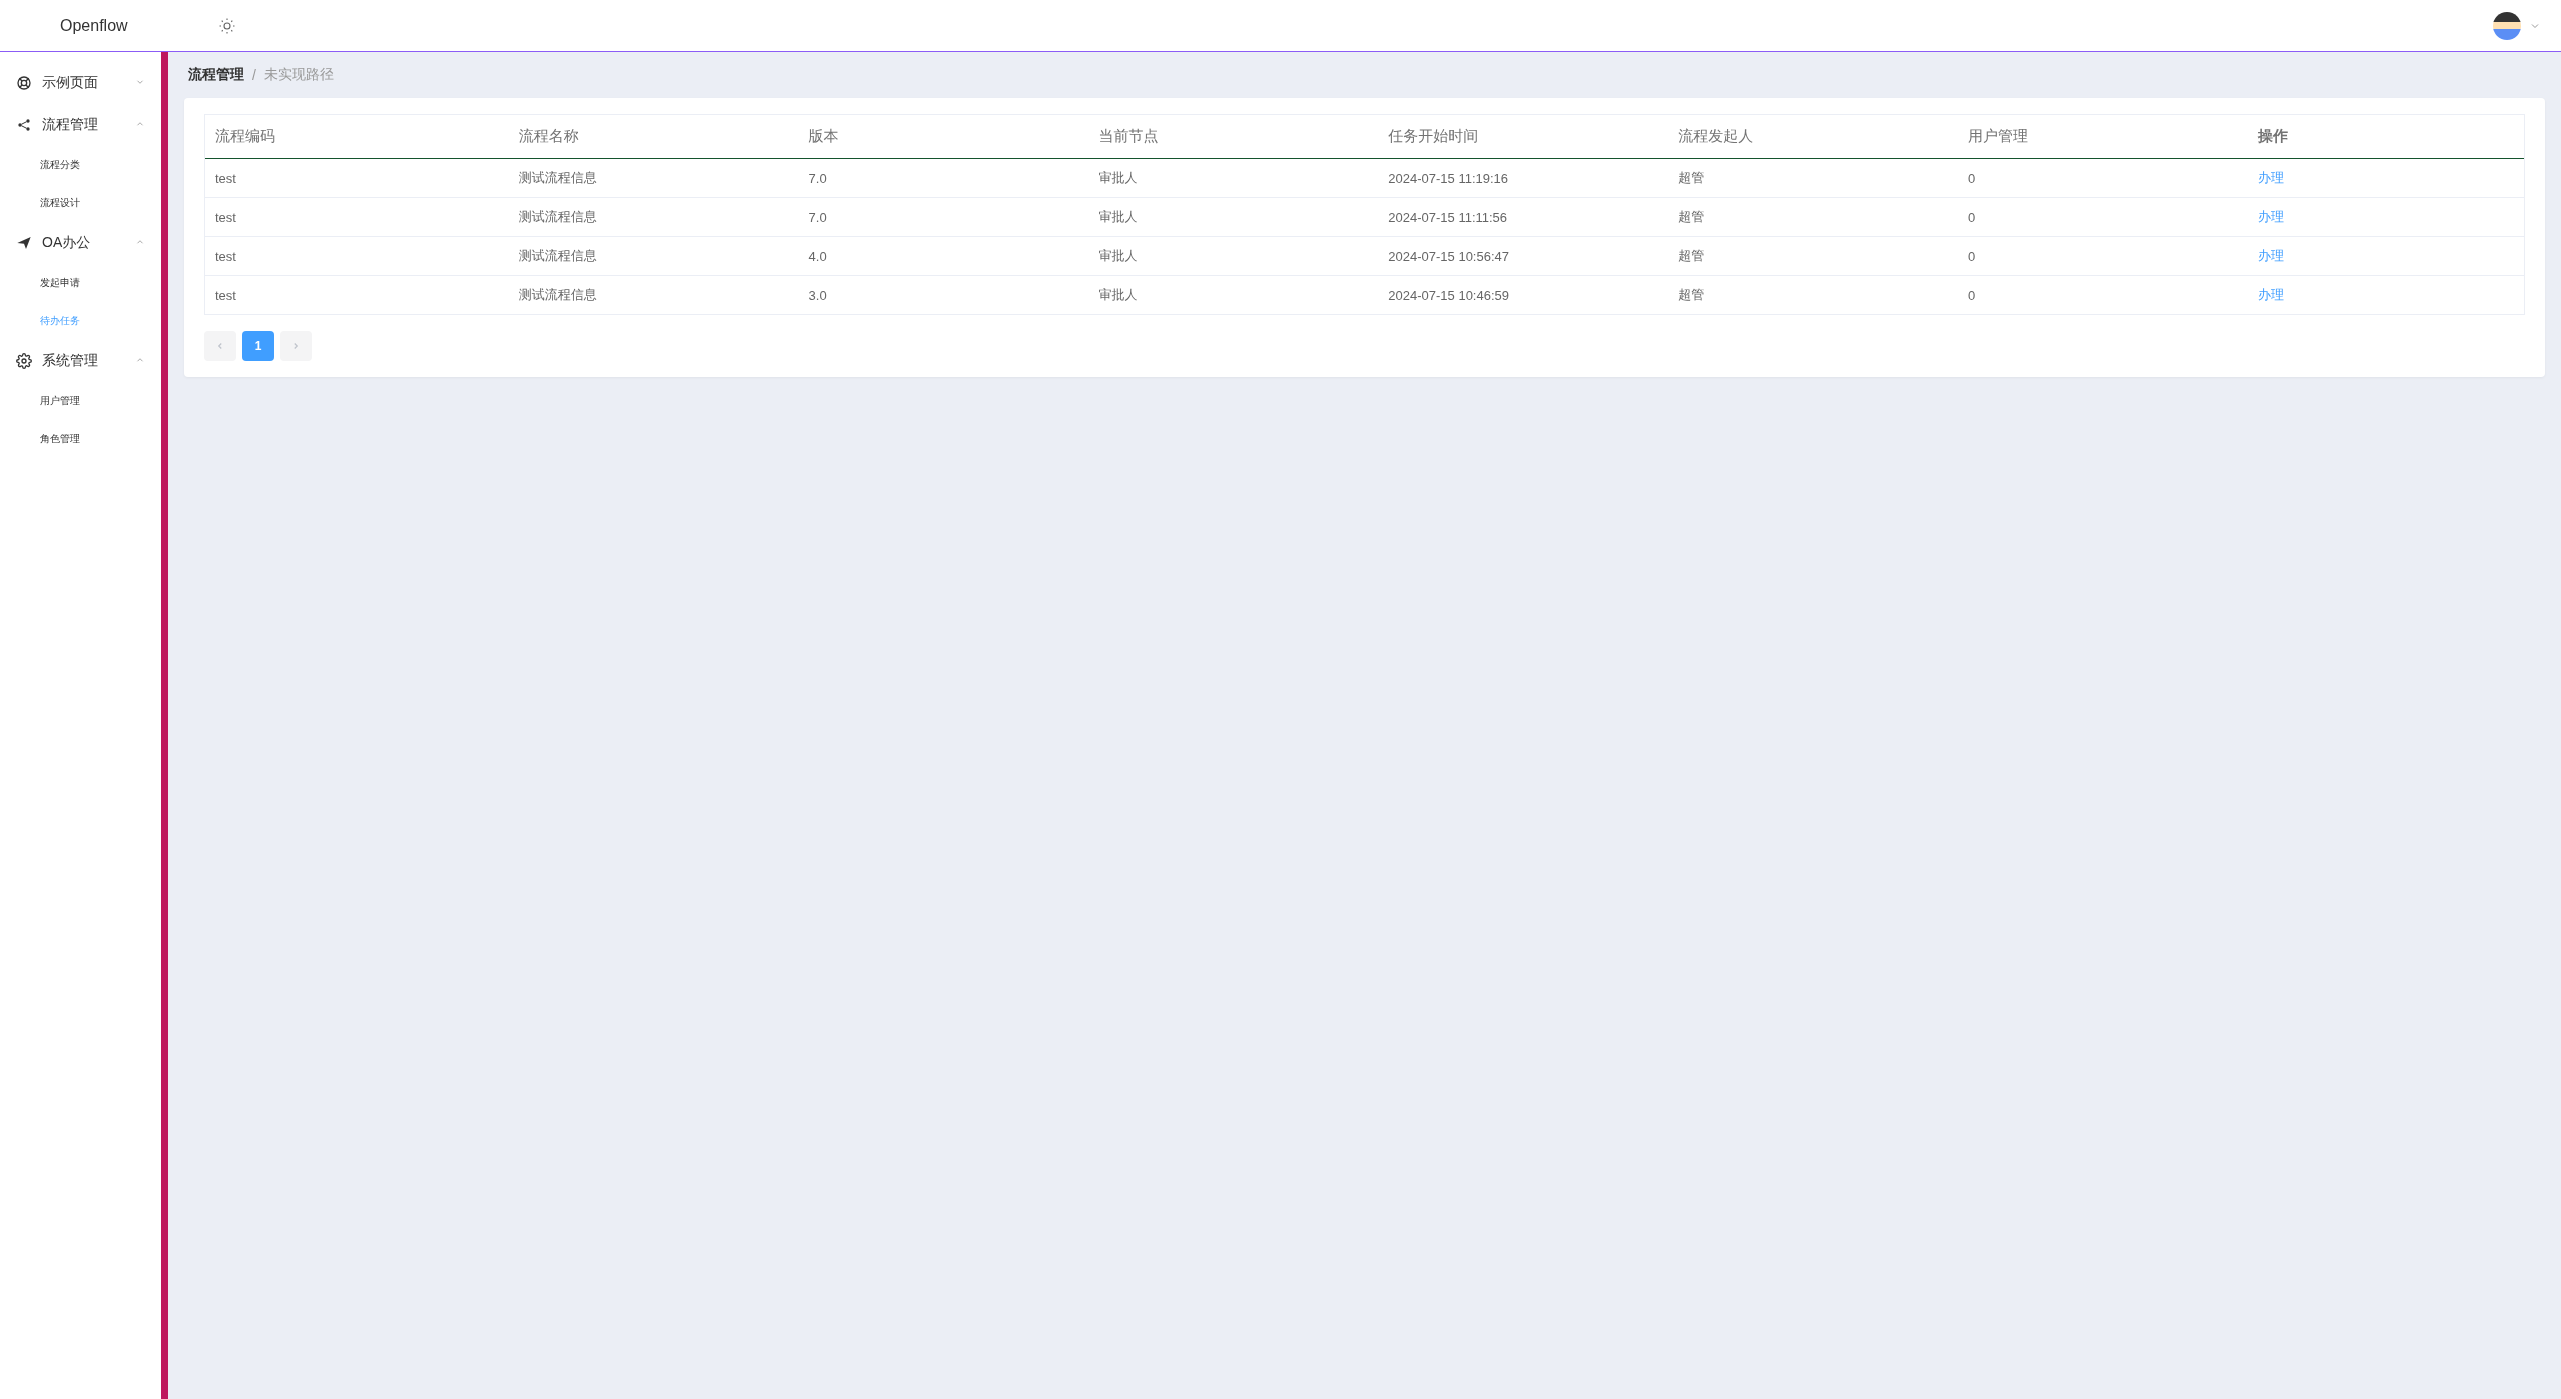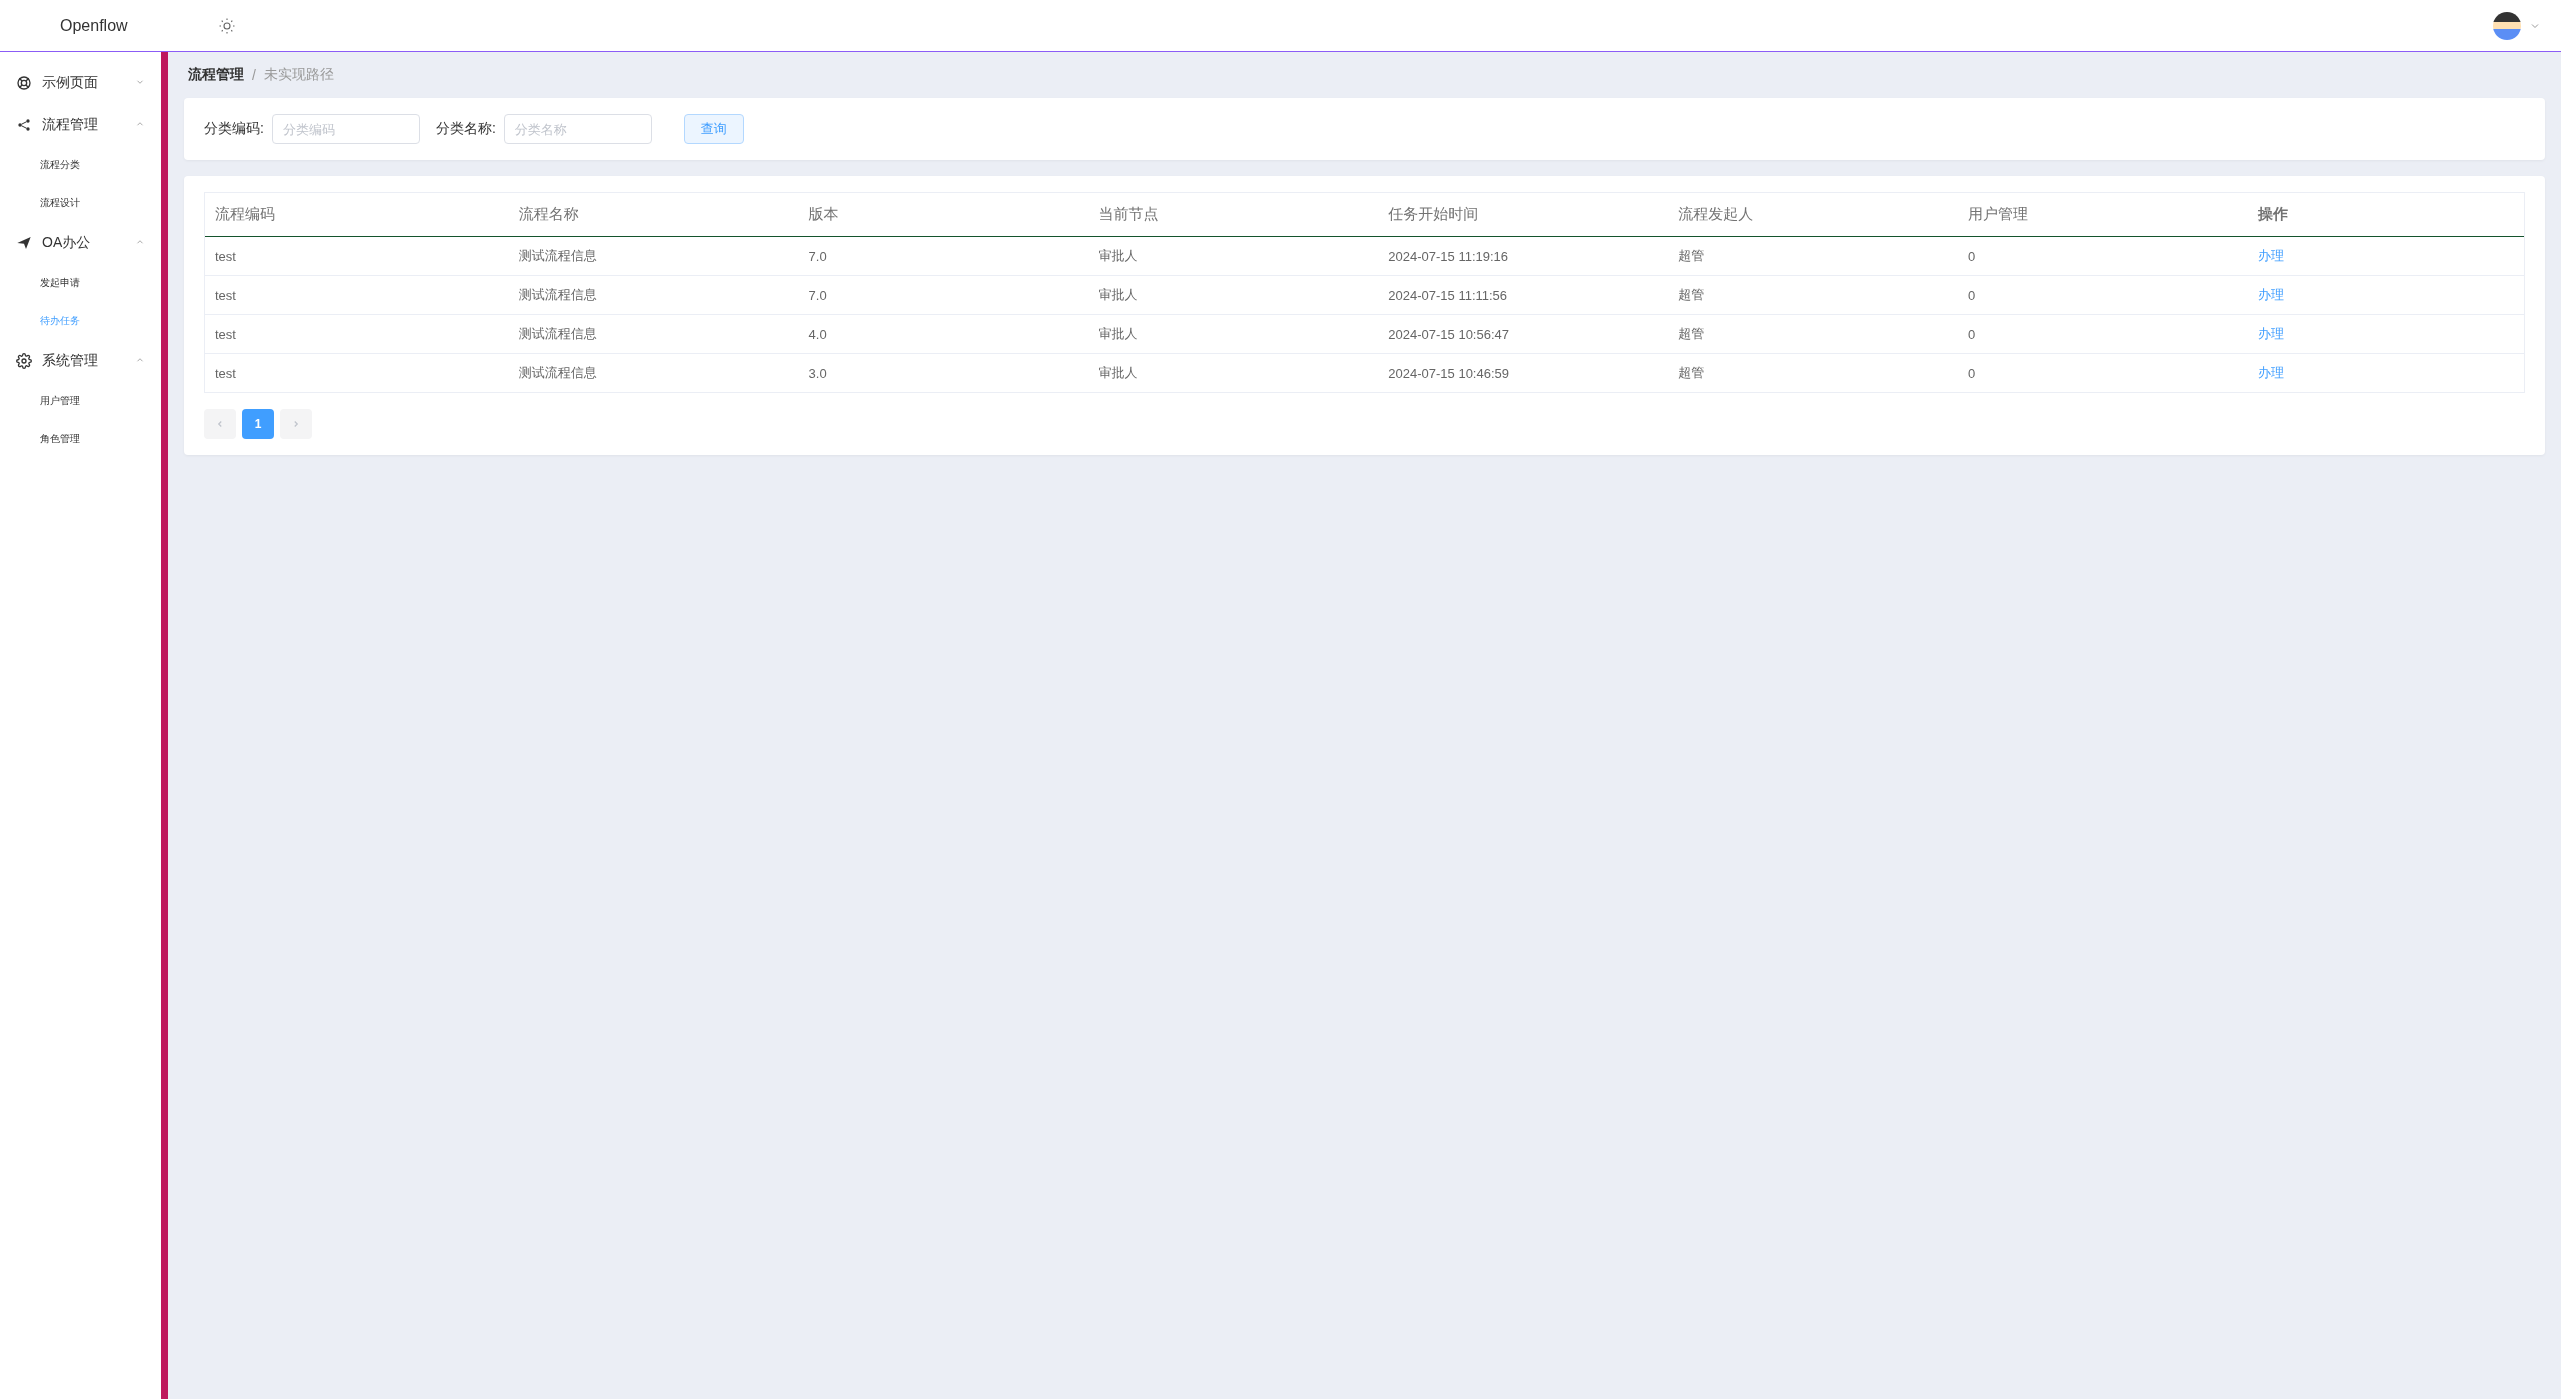"分类编码:" div.card { html: <div> <div> <span>分类编码:</span> <input> </div> <div> <span>分类名称:</span> <input> </div> <button>查询</button> </div> -> none }
